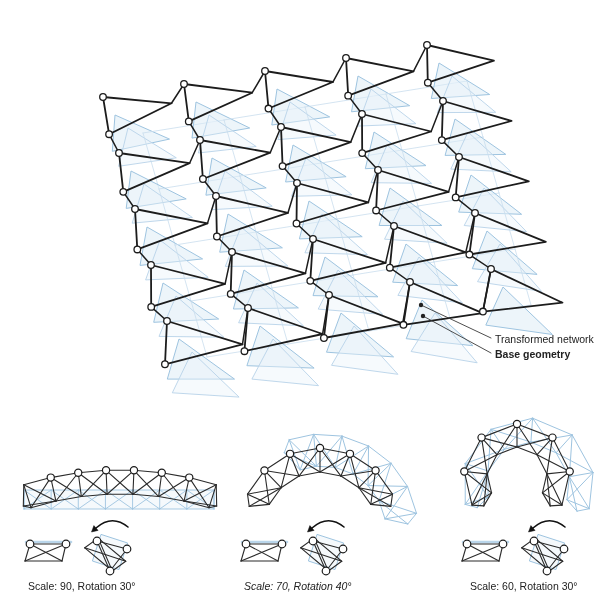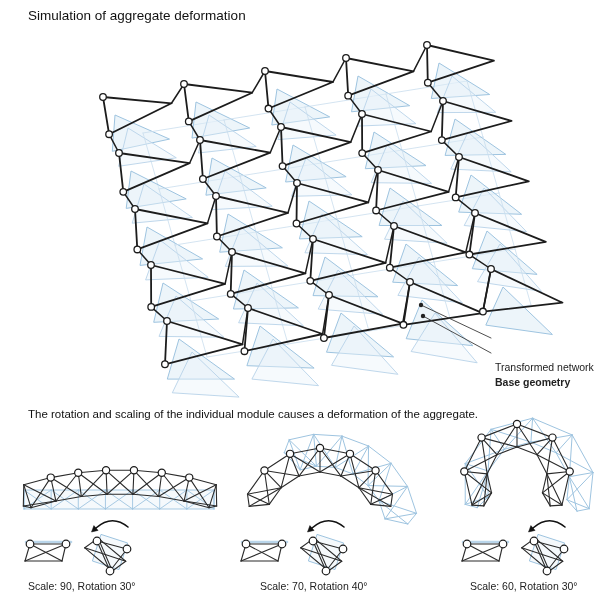"Simulation of aggregate deformation" div.txt { html: <div>Simulation of aggregate deformation</div> -> none }
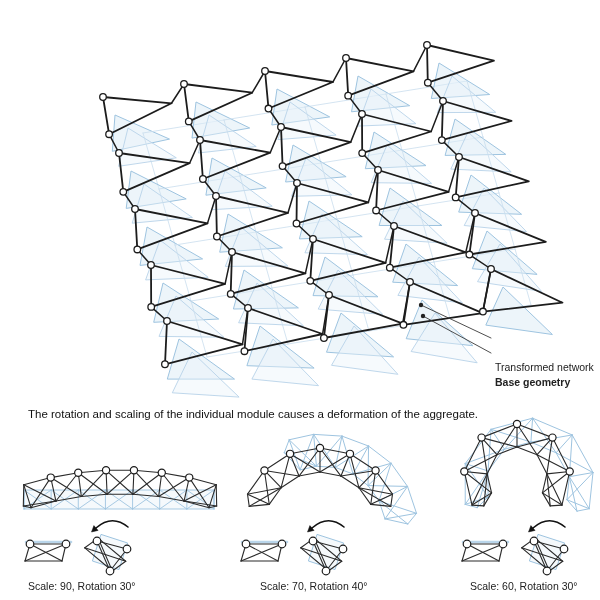"Transformed network" .ann { margin-top: 28px -> none }
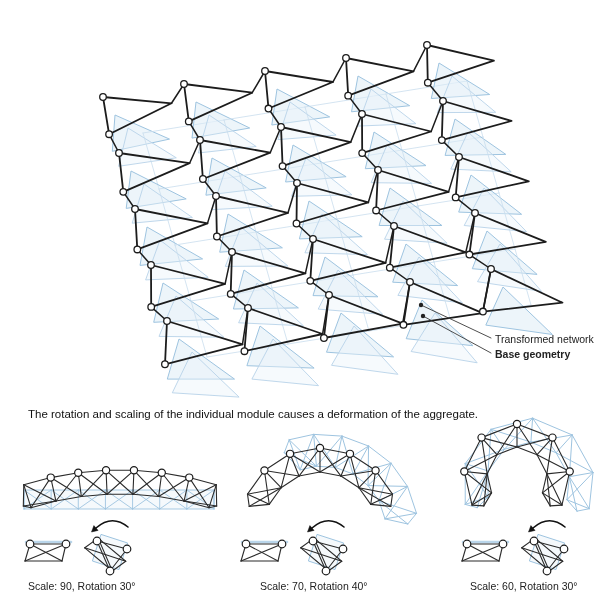"The rotation and scaling of" div.txt { html: <div>The rotation and scaling of the individual module causes a deformation of the aggregate.</div> -> none }
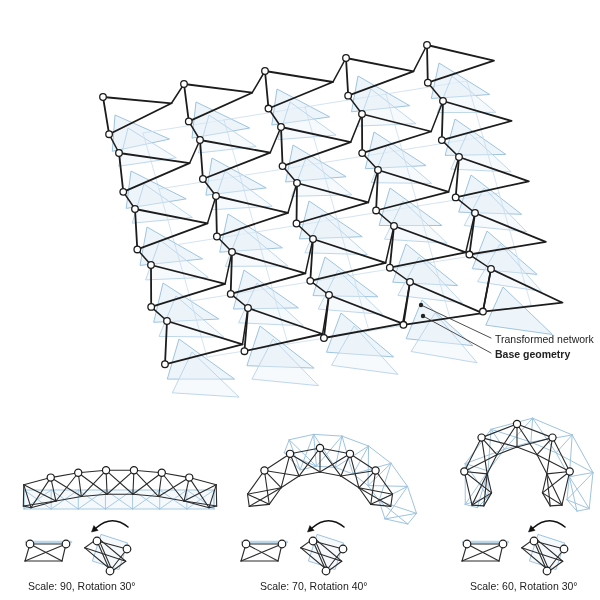"Scale: 70, Rotation 40°" .v1 { font-style: none -> italic; left: 260px -> 244px }
